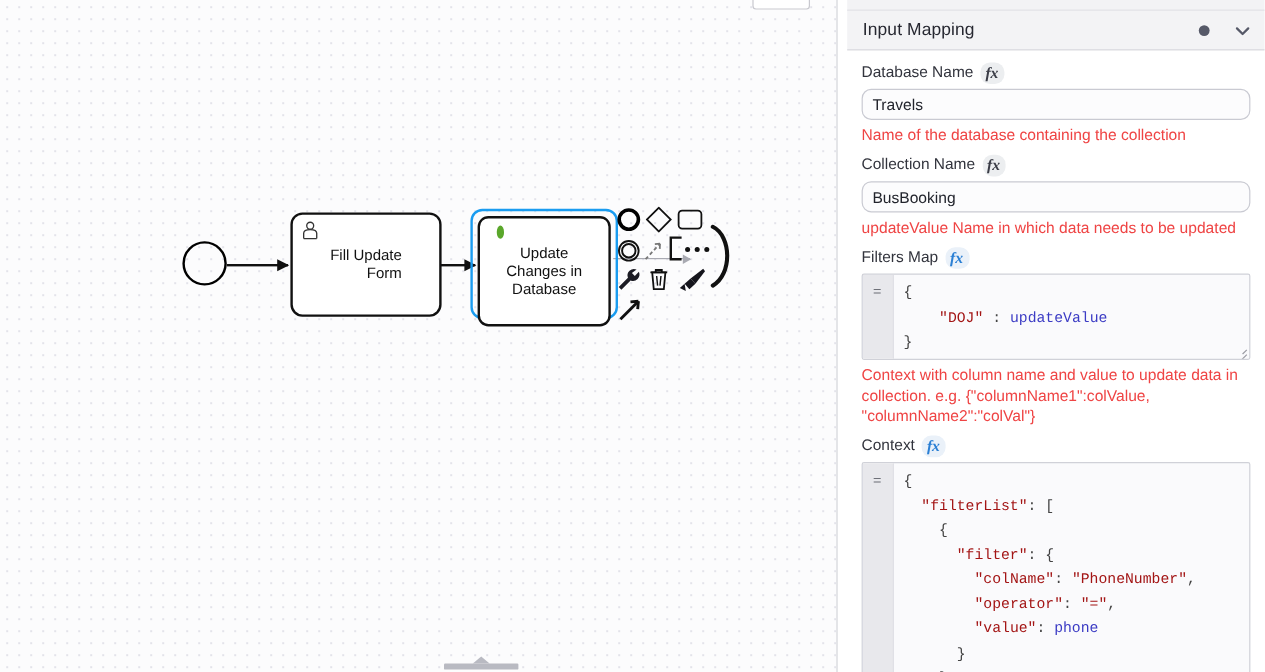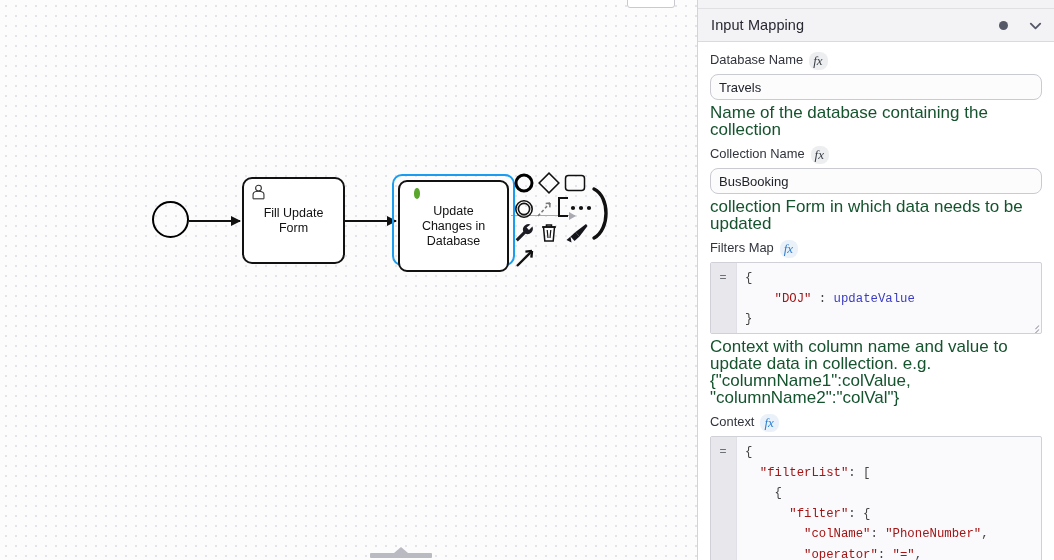"Input Mapping" #panel { padding-left: none -> 8px }
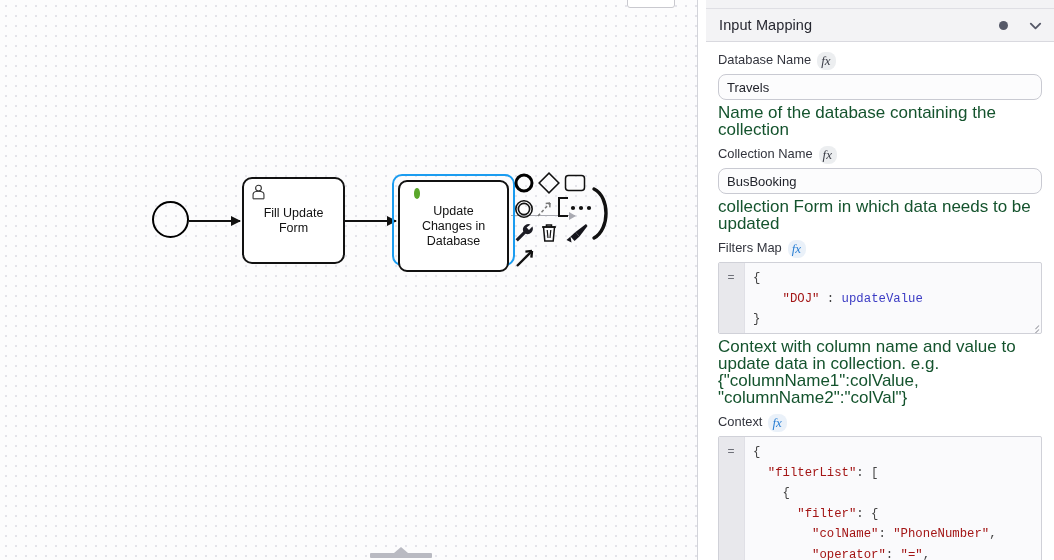"fx" .fx { font-weight: normal -> bold }
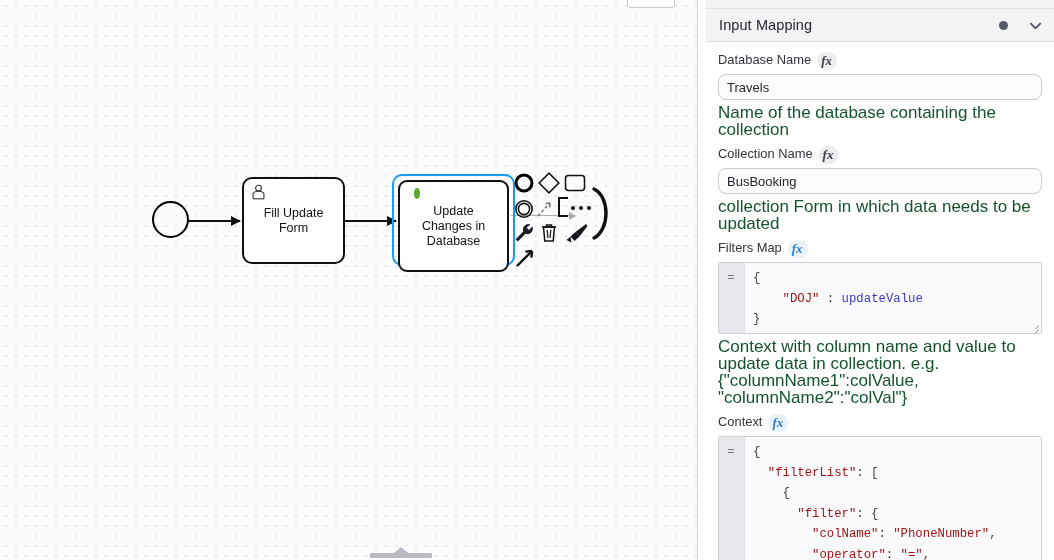"Name of the database containing" .help-text { color: #14532d -> #ef4444; font-size: 17px -> 13px }
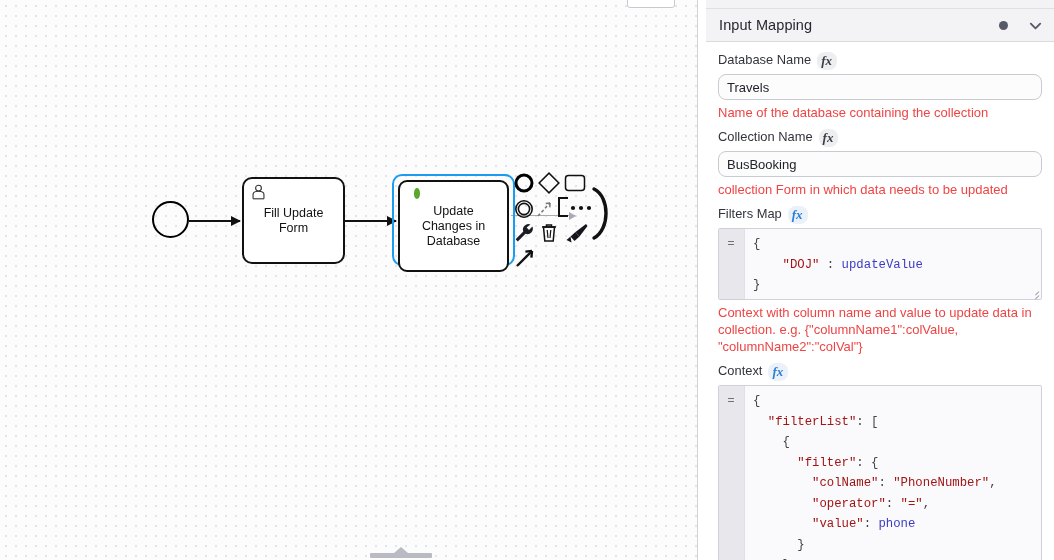"collection Form in which data" div.help-text { text: collection Form -> updateValue Name }
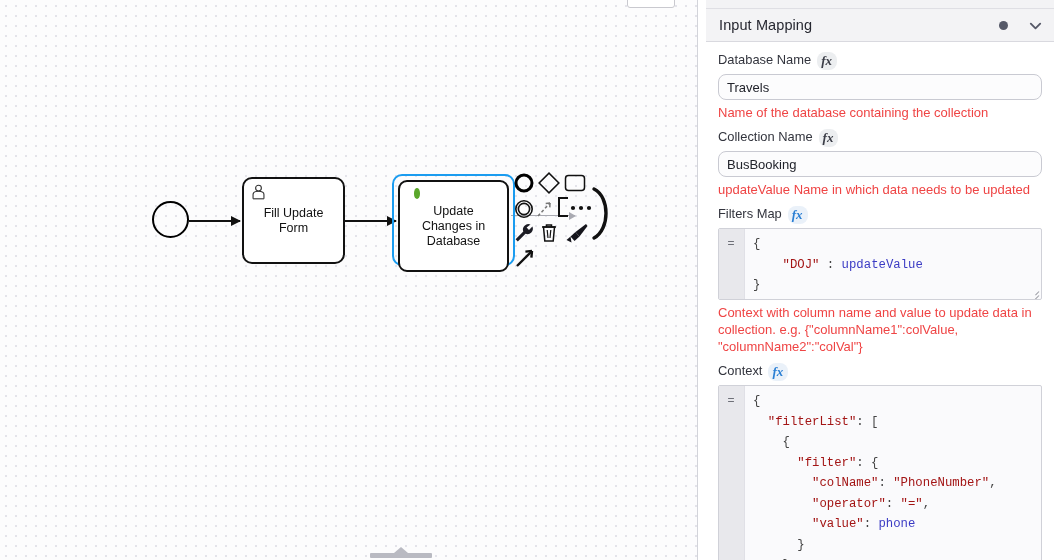"Fill Update" #task-fill-update-form { text-align: none -> right; width: 103px -> 126px }
